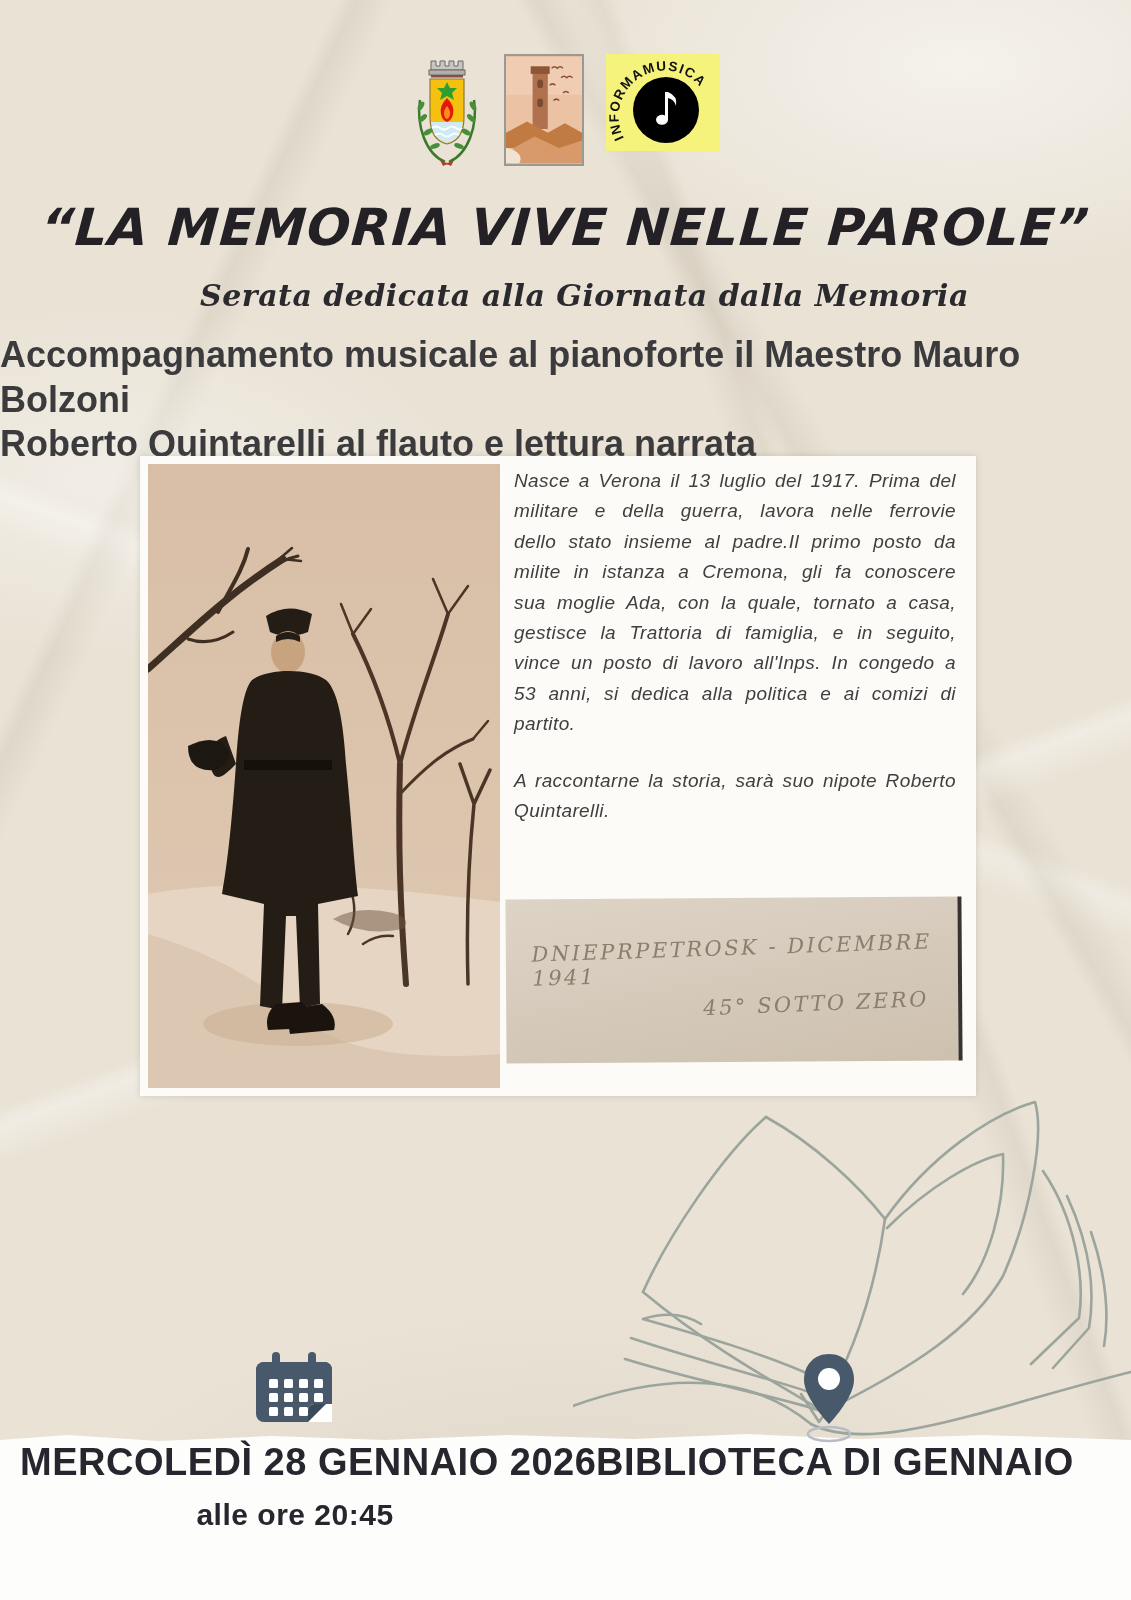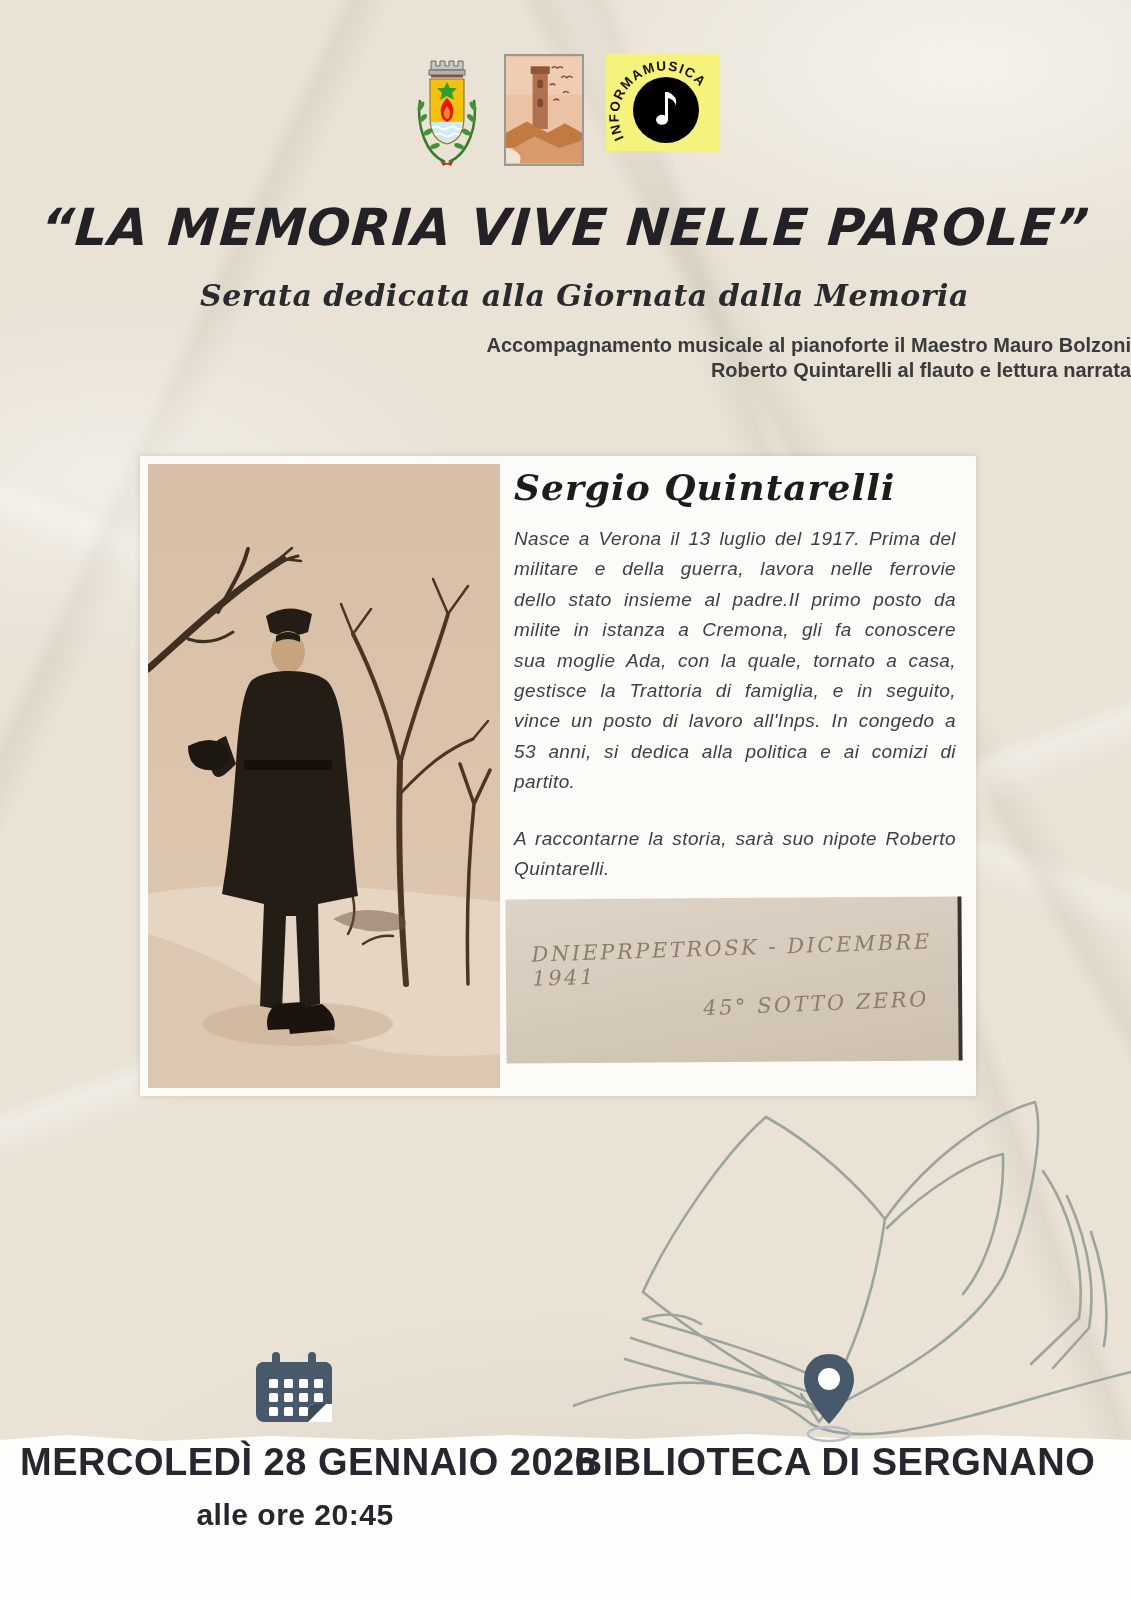"Accompagnamento musicale al pianoforte" .credits { font-size: 20px -> 36px; text-align: right -> left }
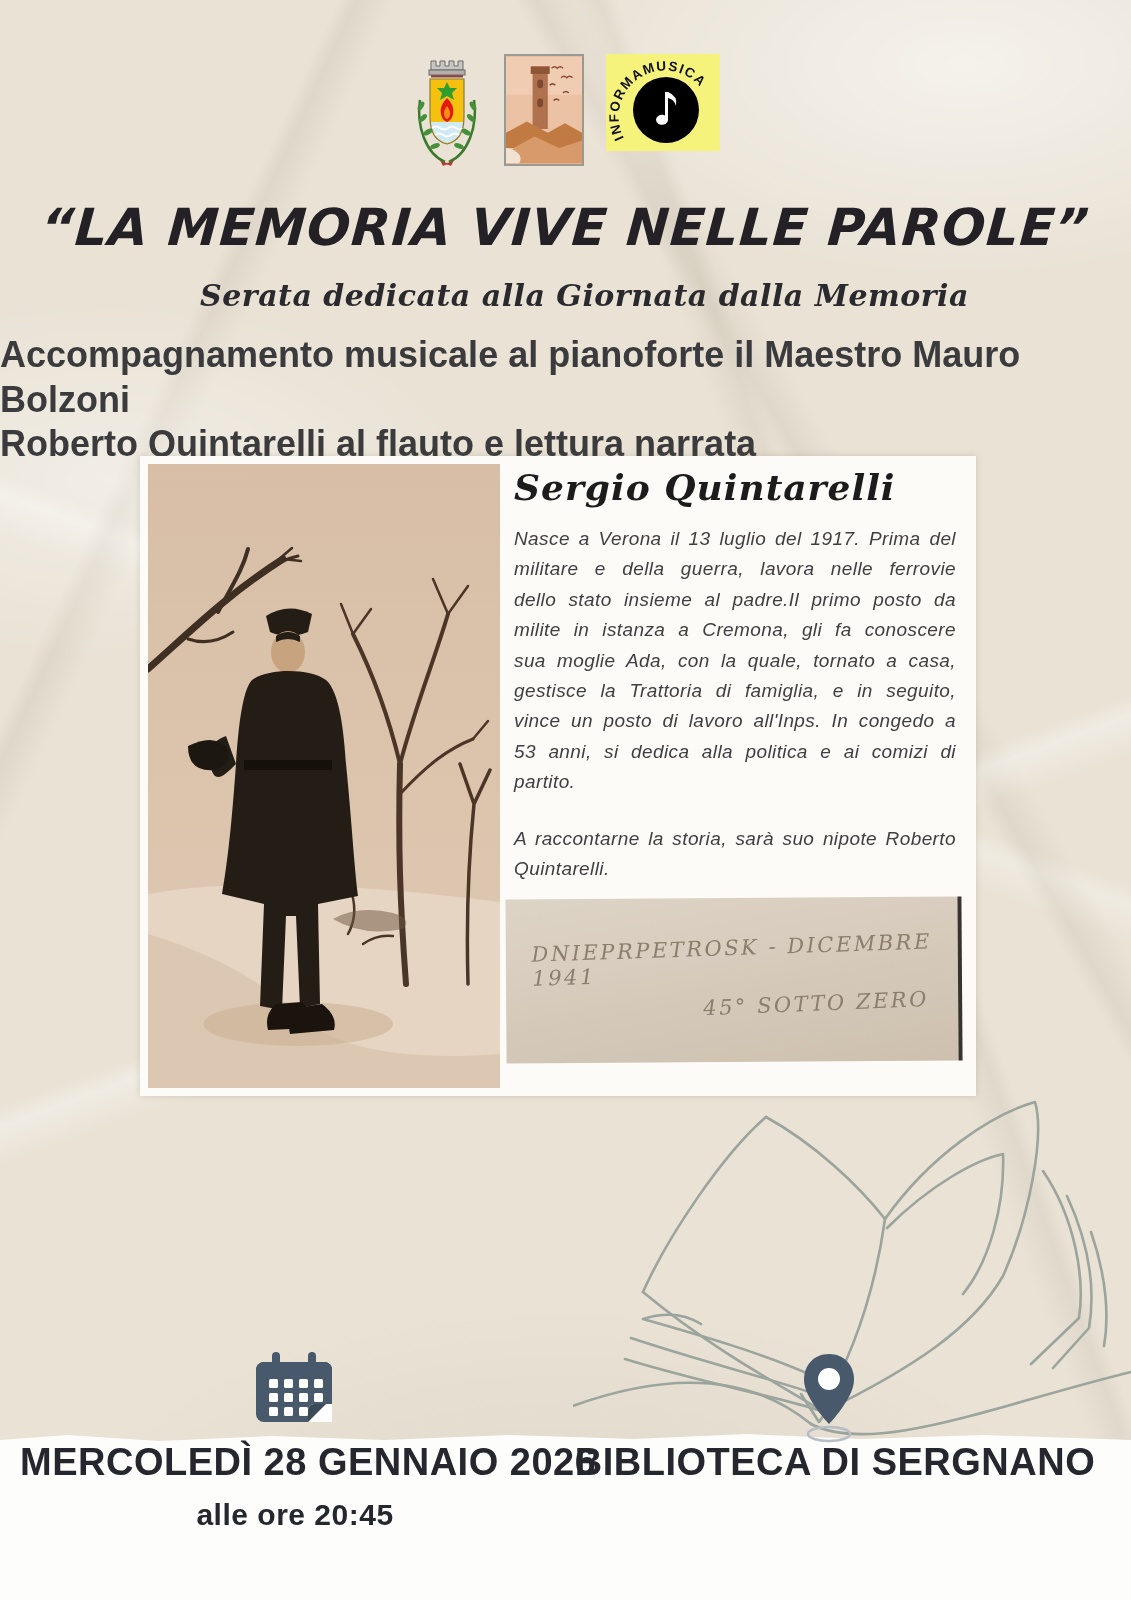"Sergio Quintarelli" h2.bio-name { html: <h2>Sergio Quintarelli</h2> -> none }
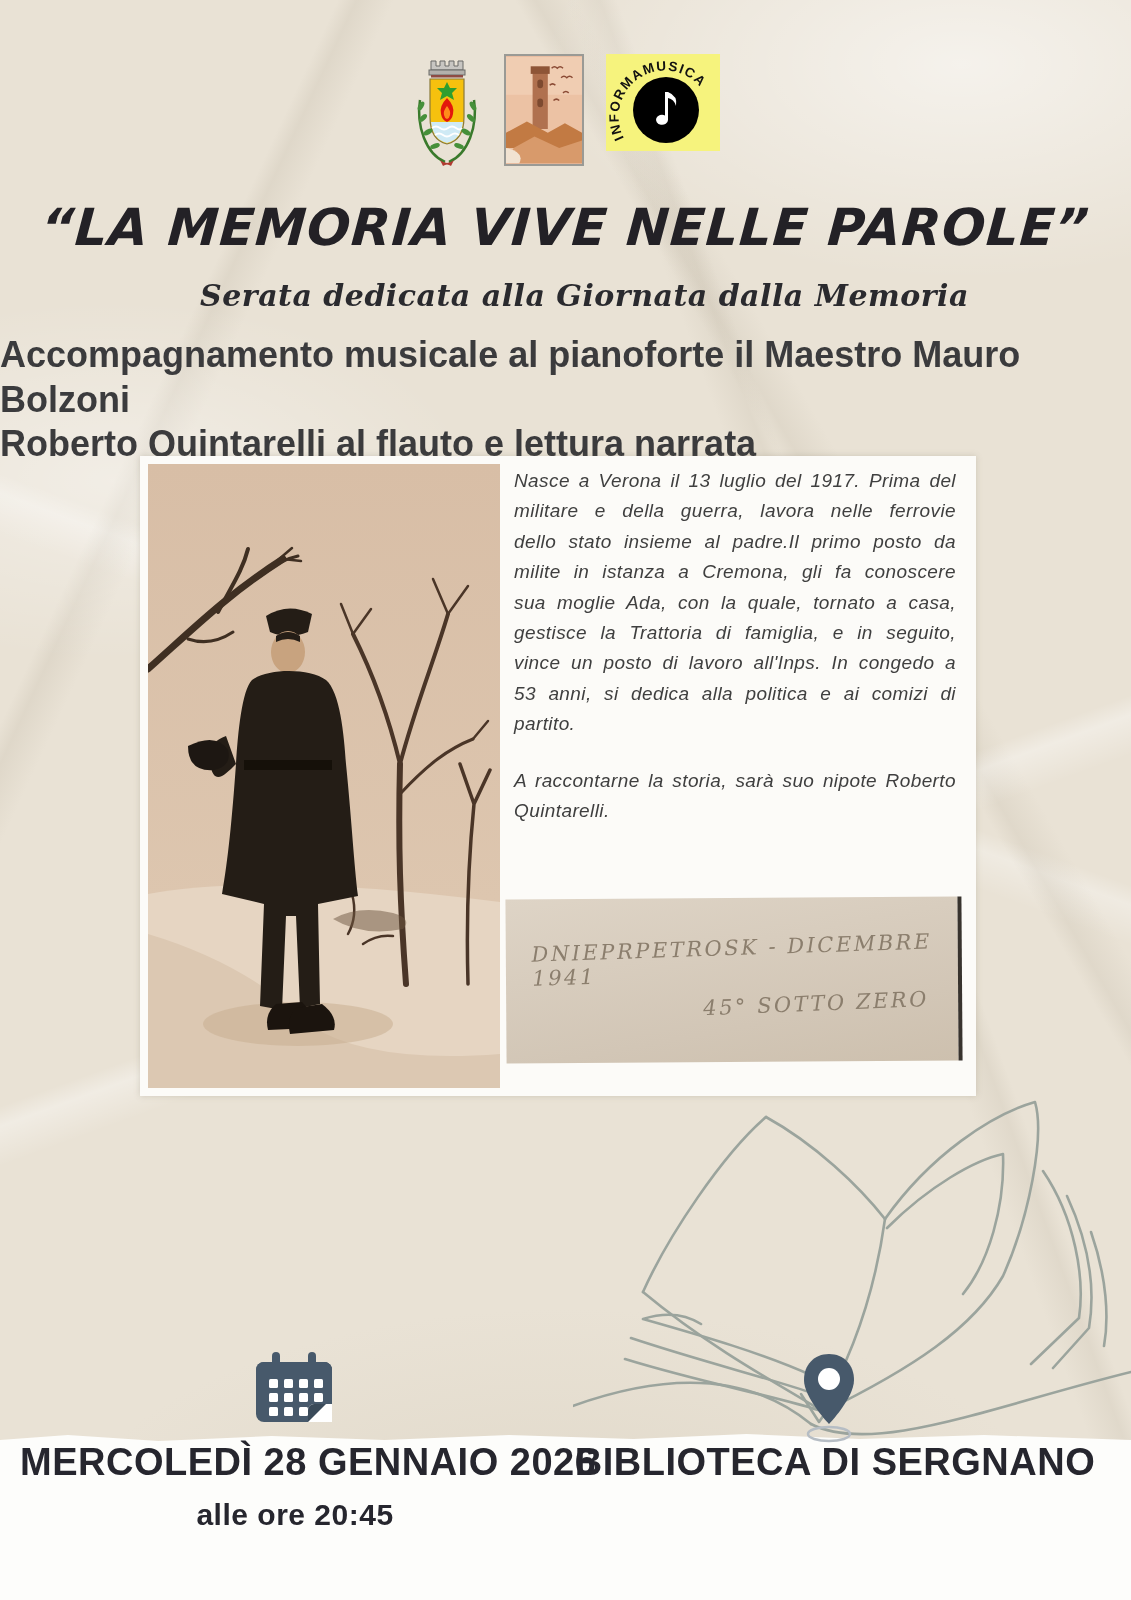"BIBLIOTECA DI SERGNANO" div.big-line { text: SERGNANO -> GENNAIO }
